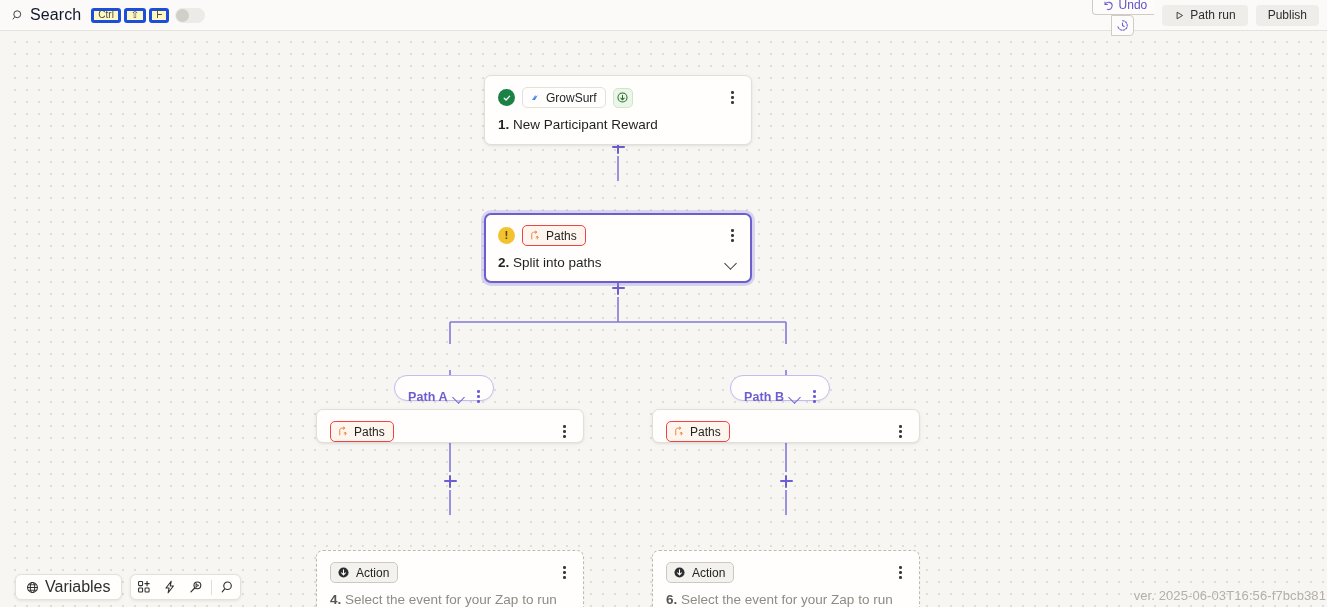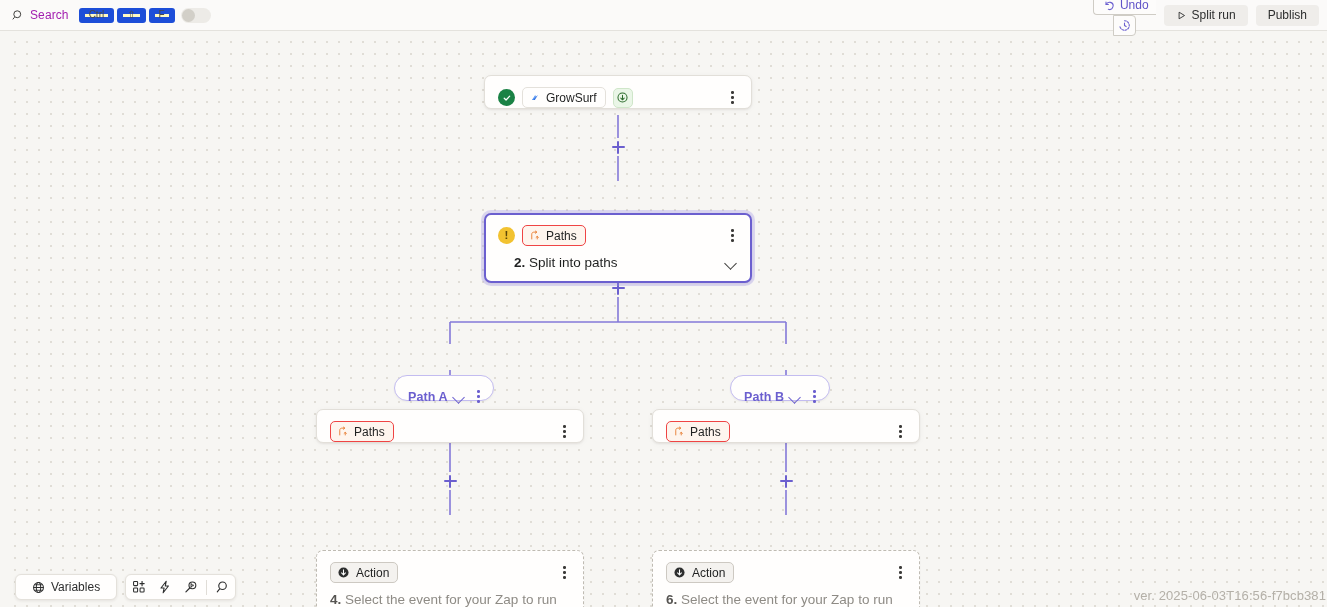"Search" .search-label { color: #a21caf -> #0f172a; font-size: 12px -> 16px }
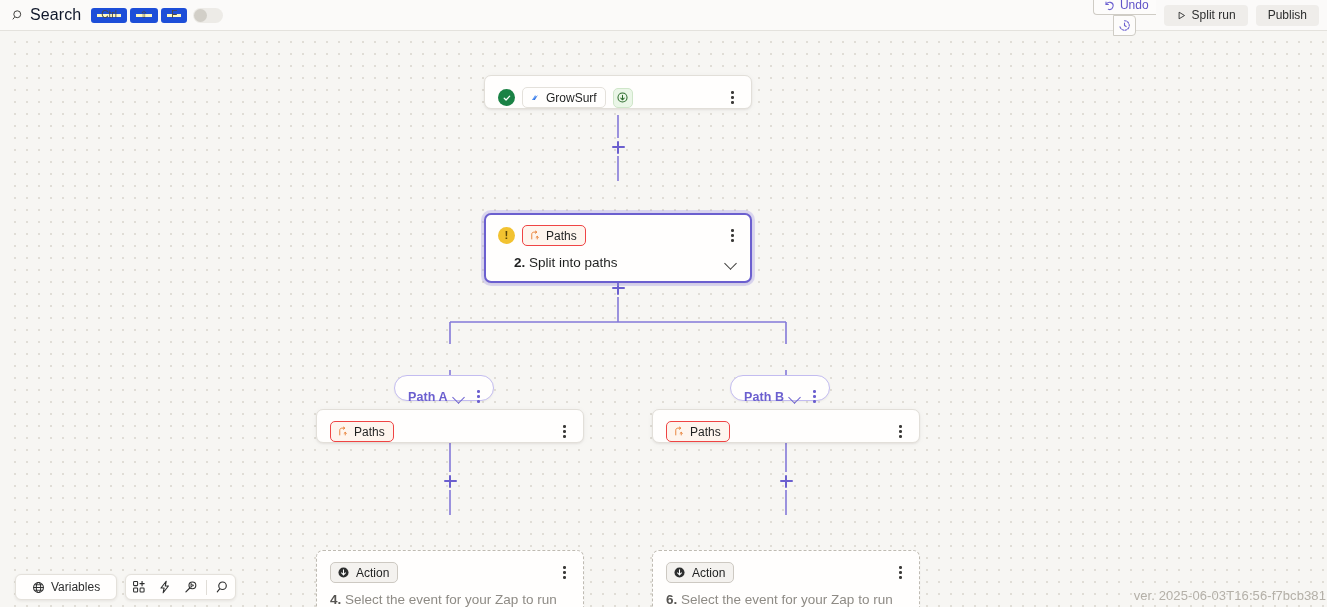"Ctrl" .kbd { border: 6px solid #1d4ed8 -> 3px solid #1d4ed8 }
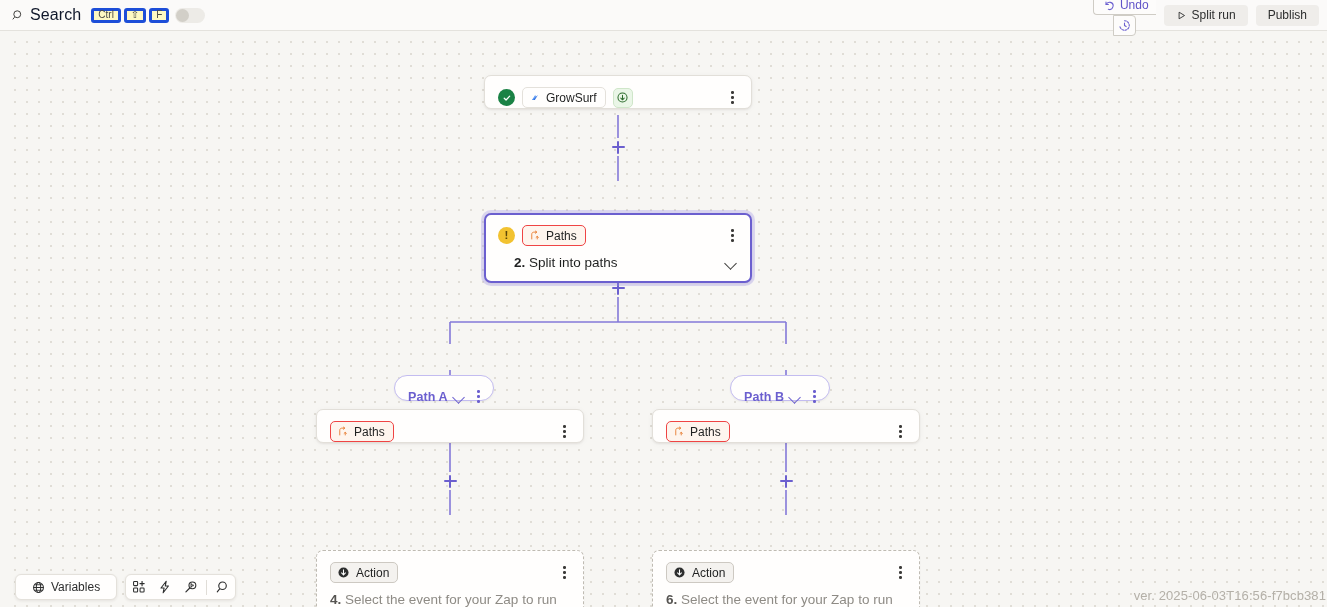"Split run" span { text: Split -> Path }
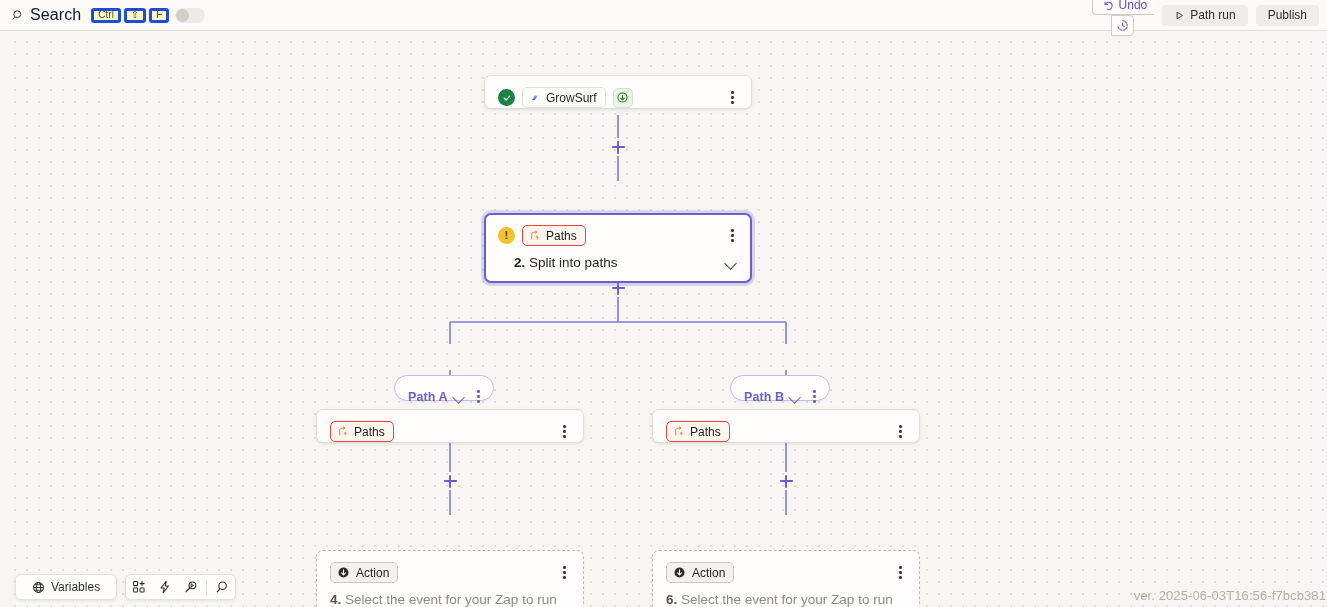"1. New Participant Reward" div.node-title { html: none -> <div> <span> <span>1.</span> <span>New Participant Reward</span> </span> </div> }
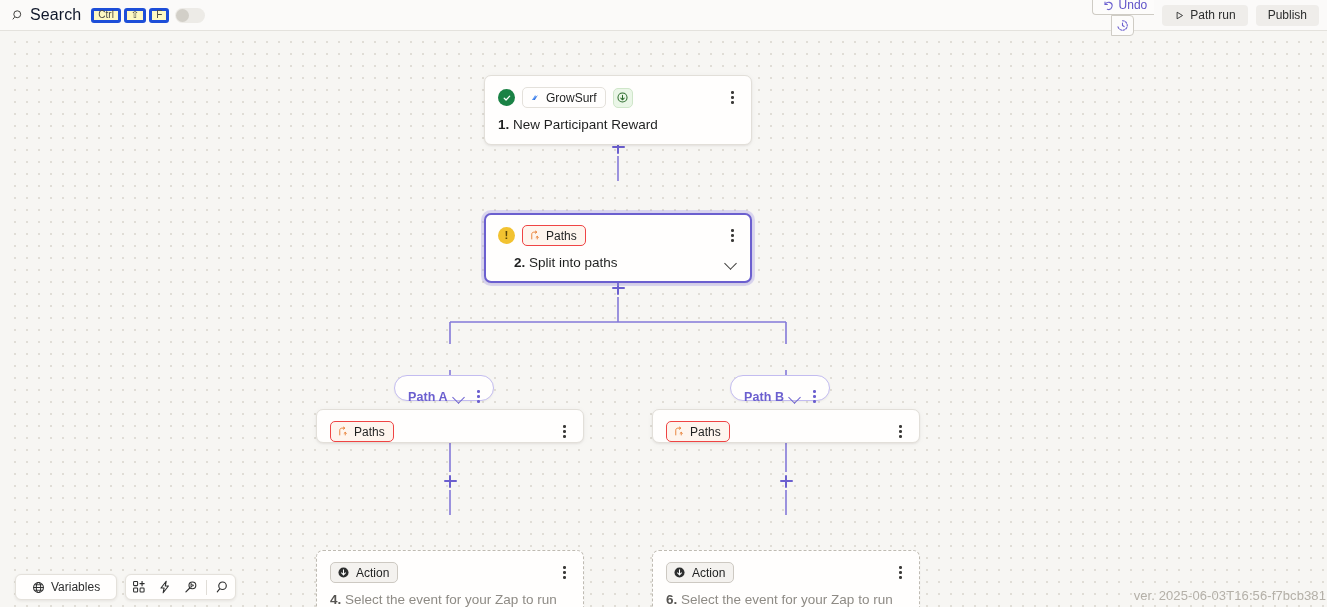"2. Split into paths" .node-title-sel { padding: 0 12px 11px 28px -> 0 12px 11px 12px }
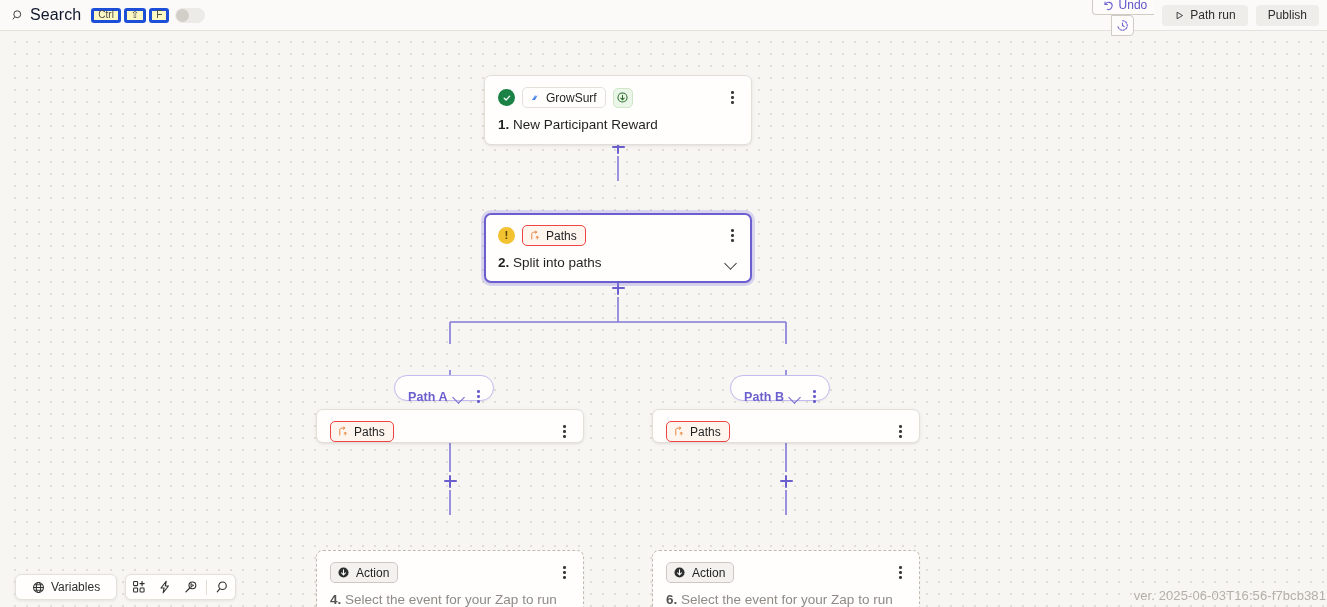"Variables" .variables-btn { font-size: 12px -> 16px; padding: 0 16px -> 0 10px }
